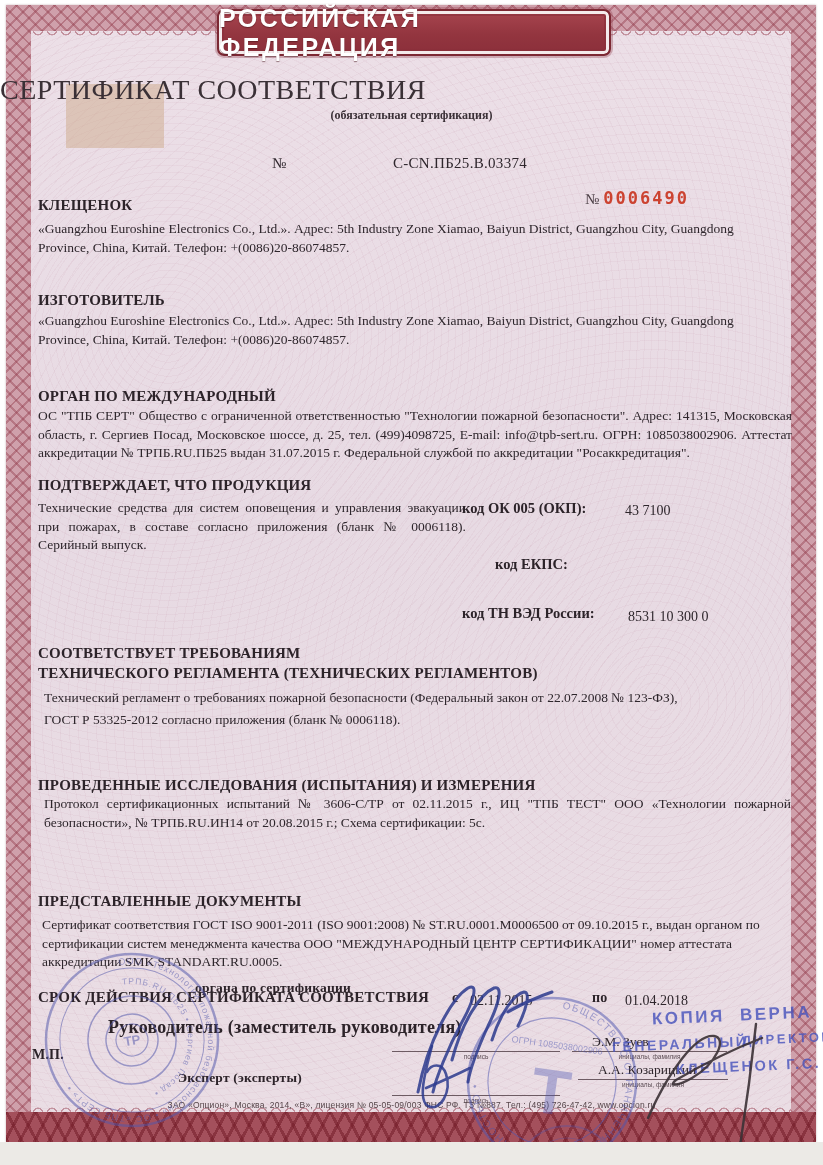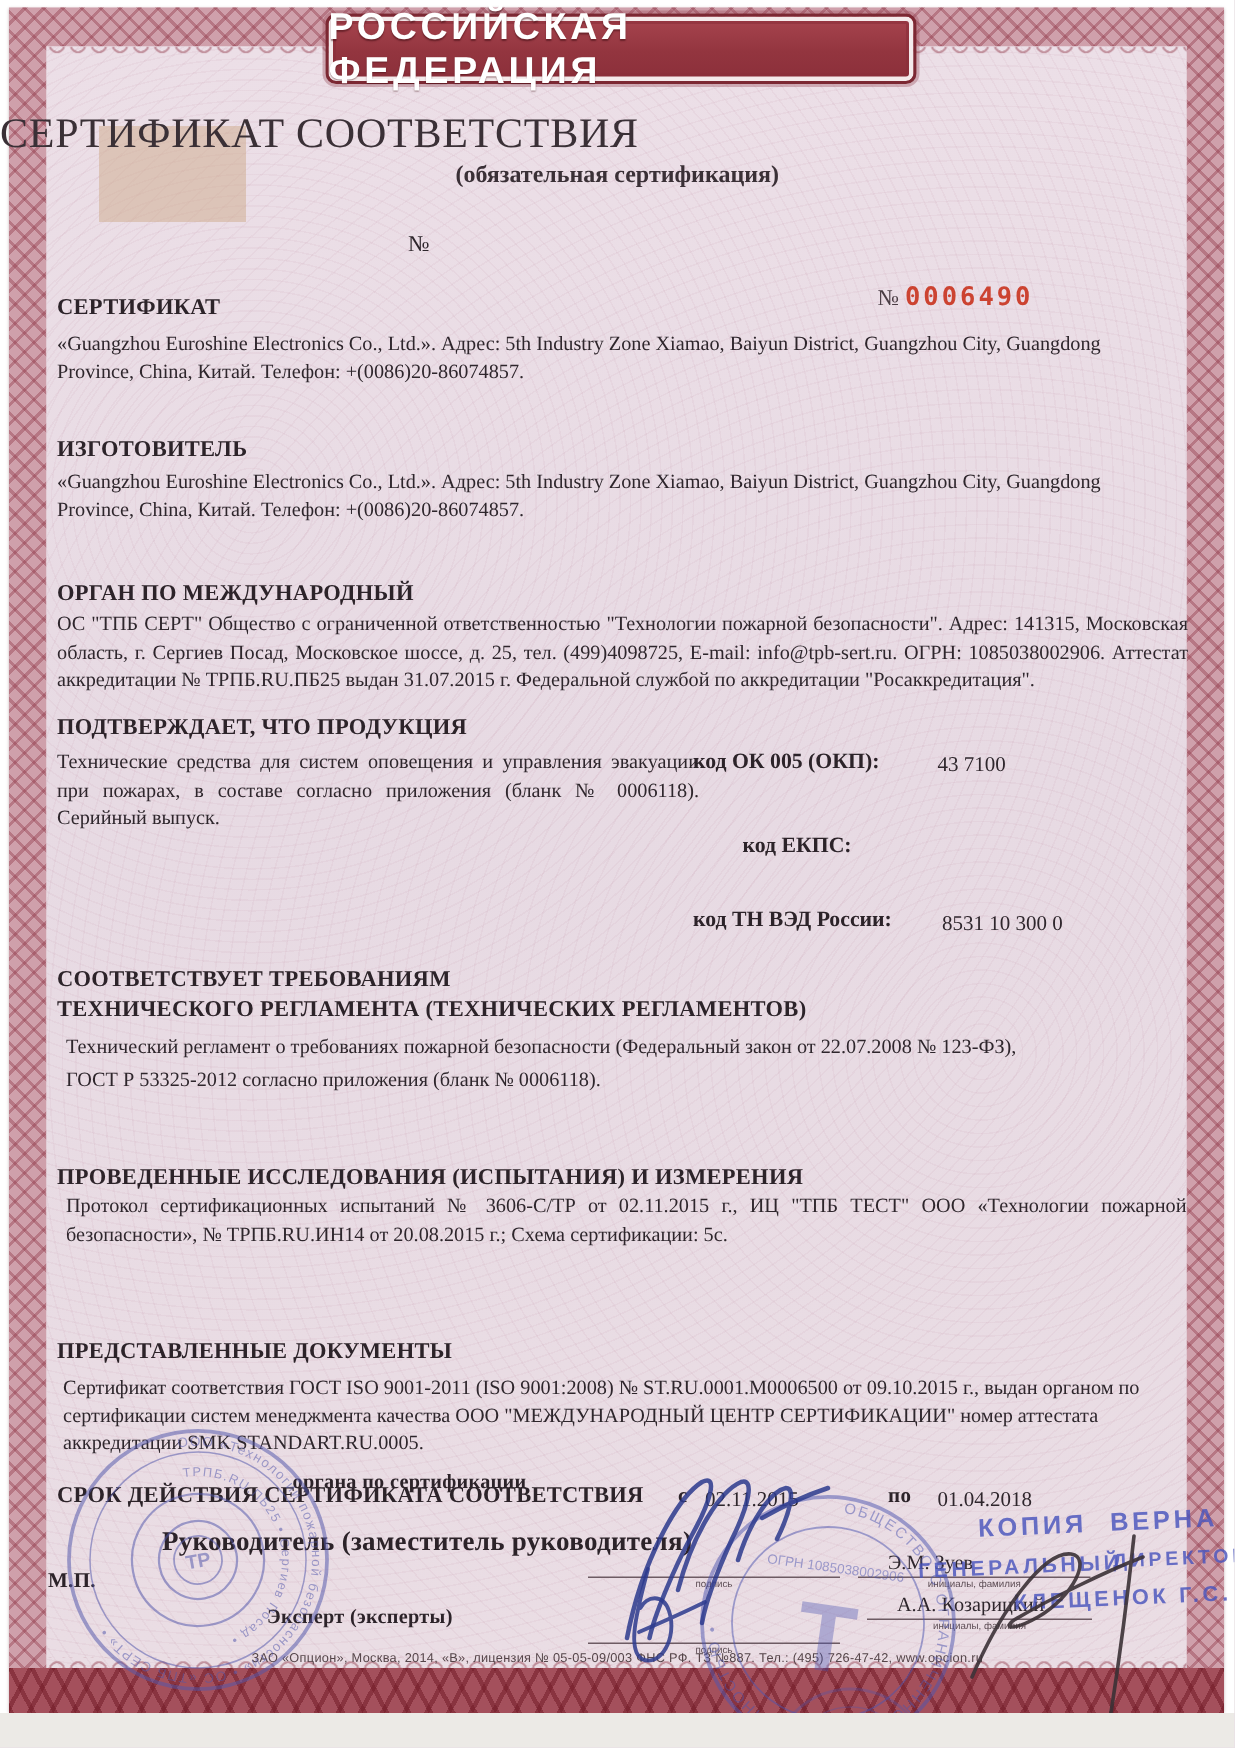"(обязательная сертификация)" .subtitle { font-size: 16px -> 12px }
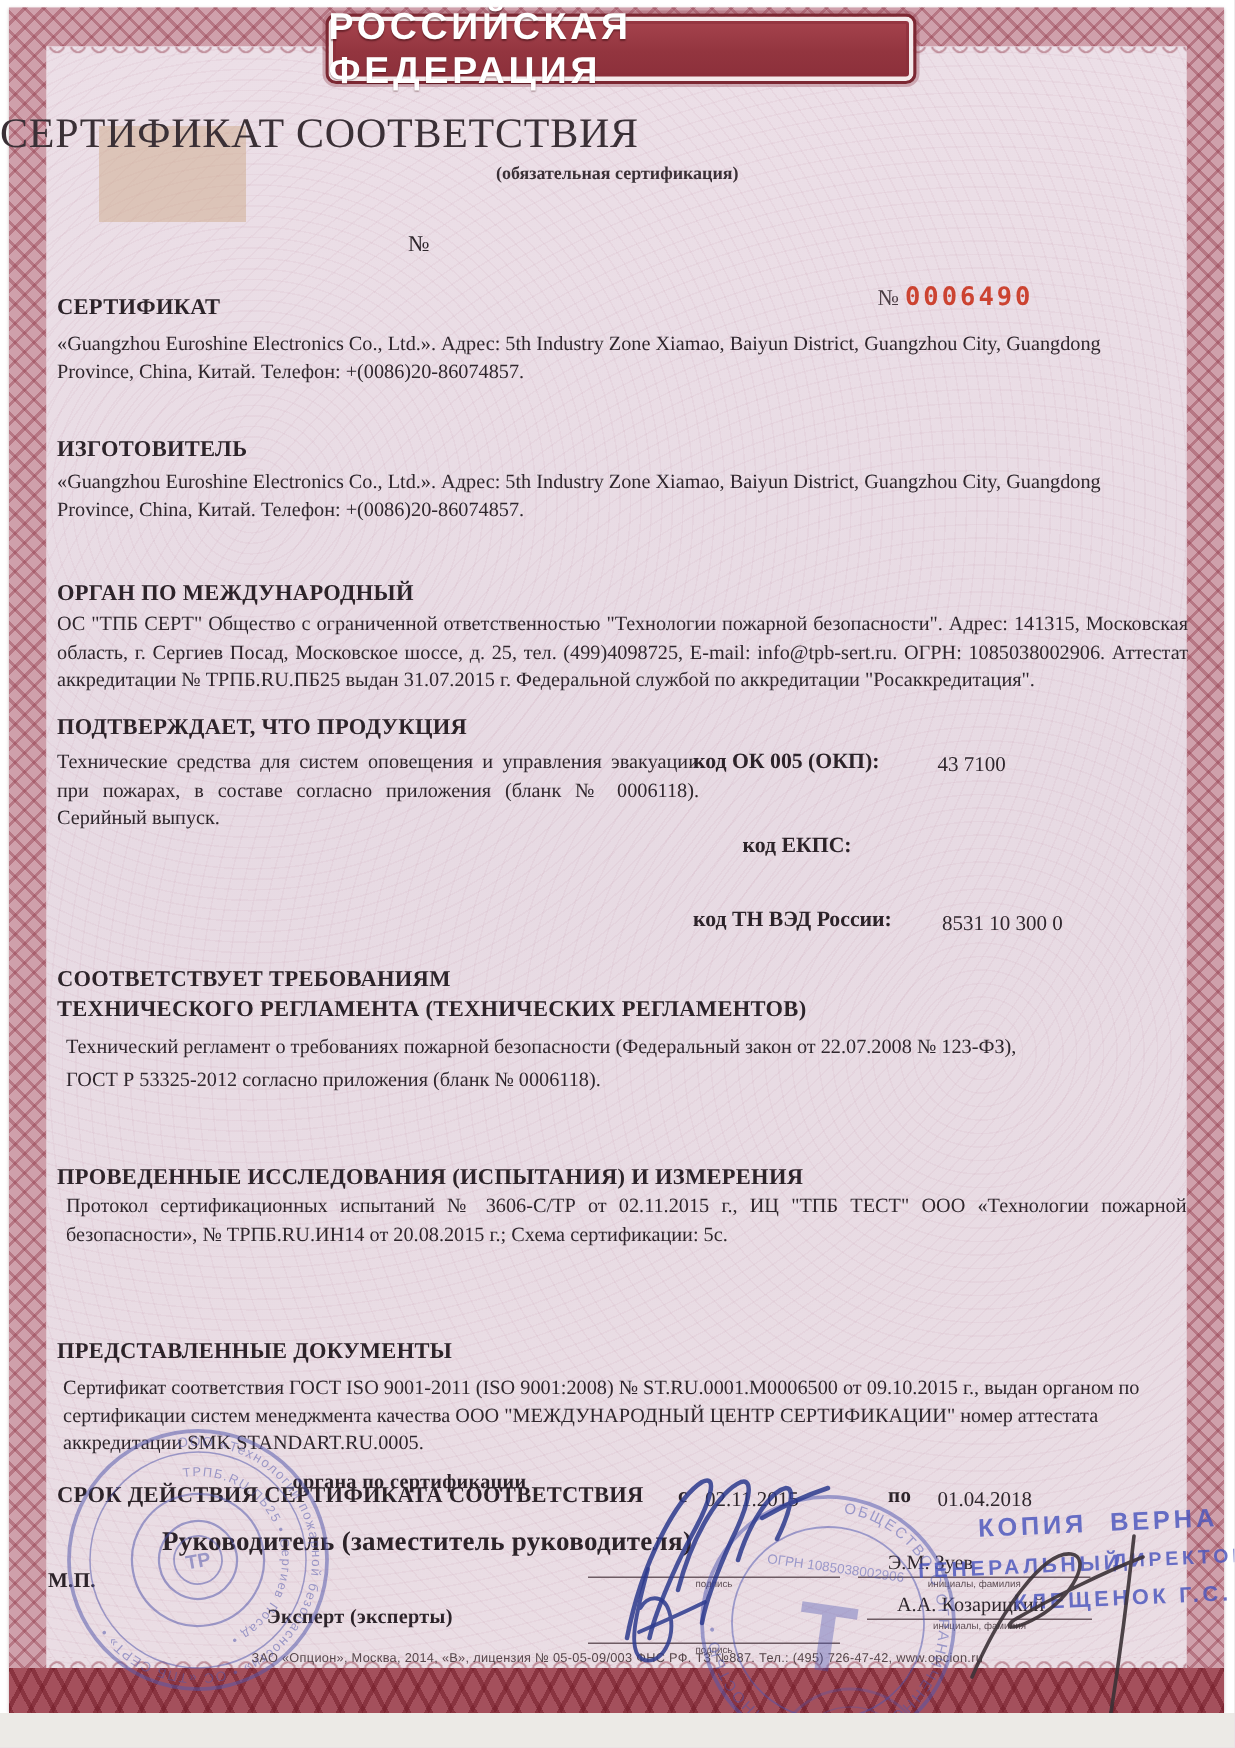"С-CN.ПБ25.В.03374" div.abs { html: none -> <div>С-CN.ПБ25.В.03374</div> }
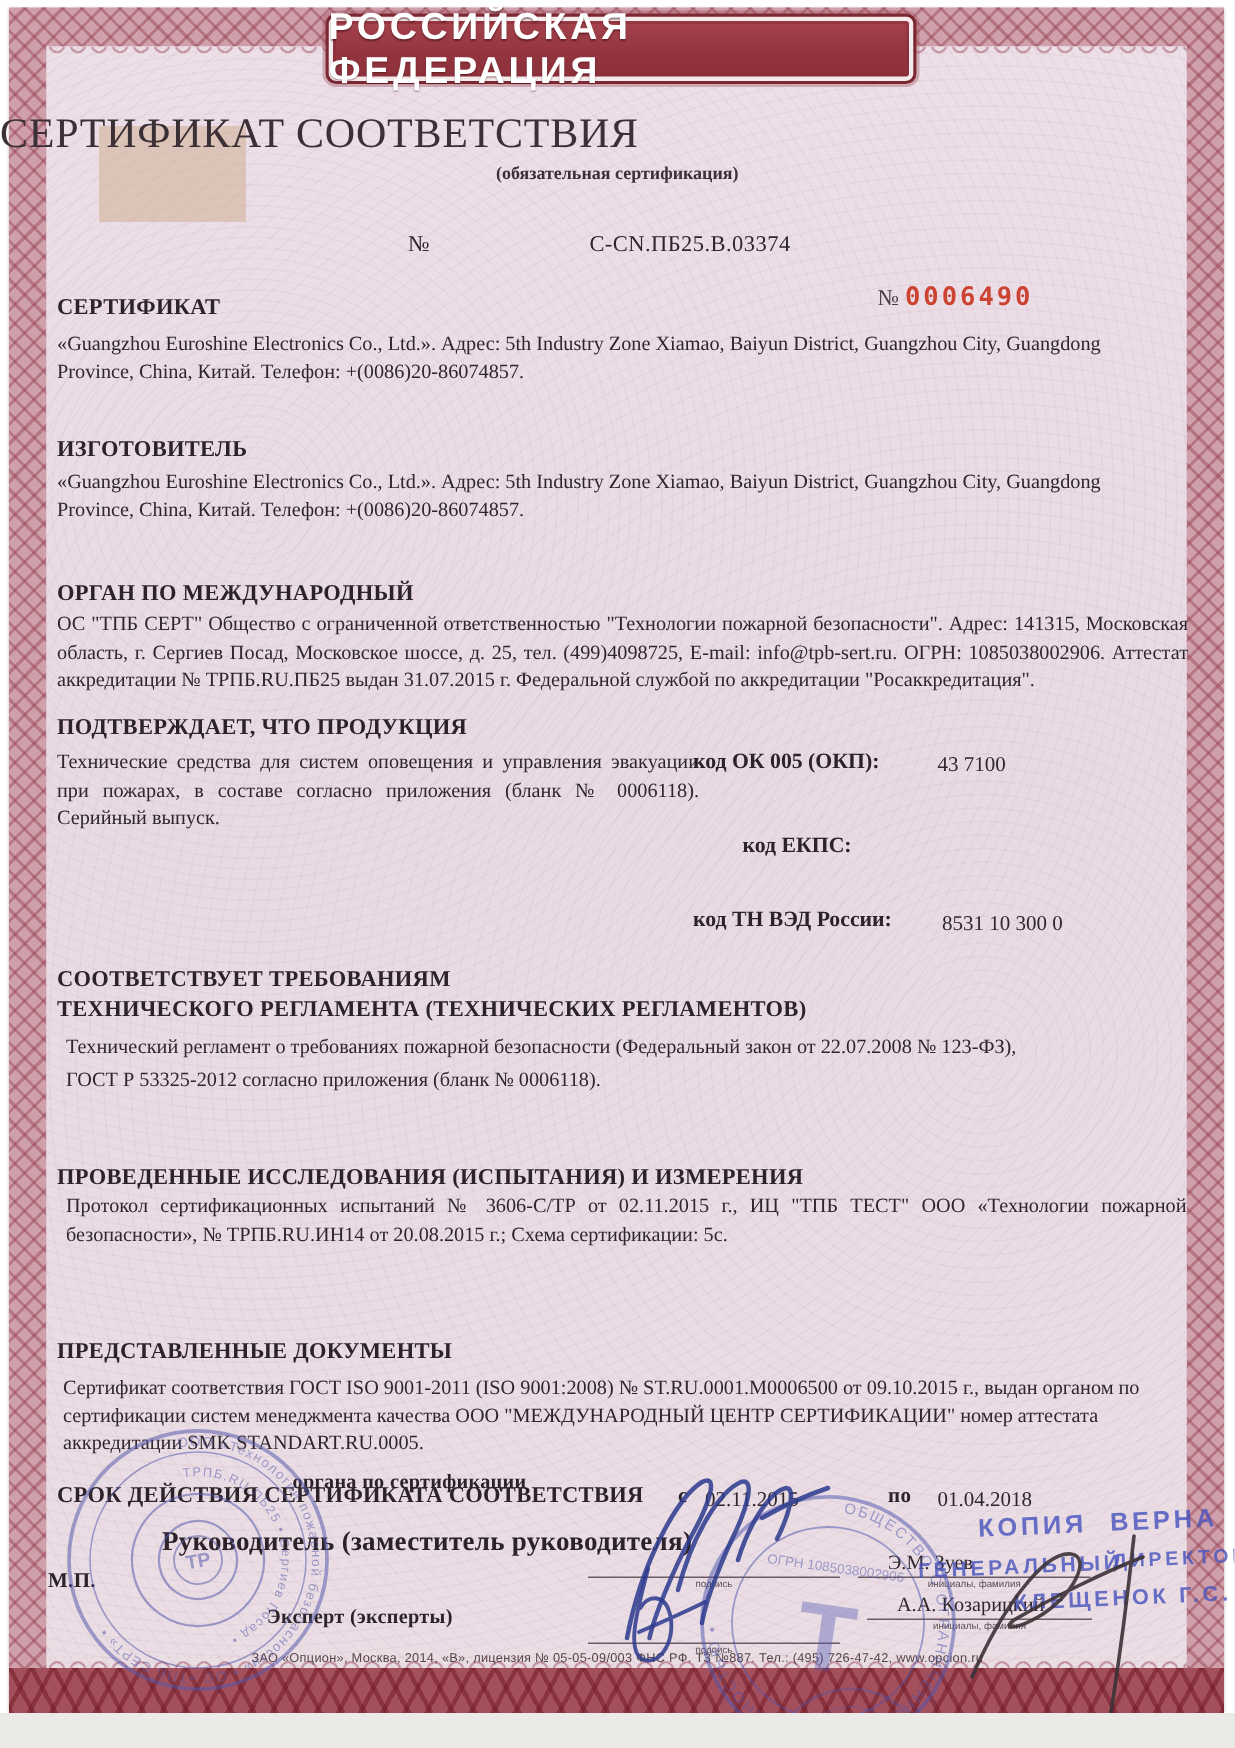"СЕРТИФИКАТ" div.abs { text: СЕРТИФИКАТ -> КЛЕЩЕНОК }
